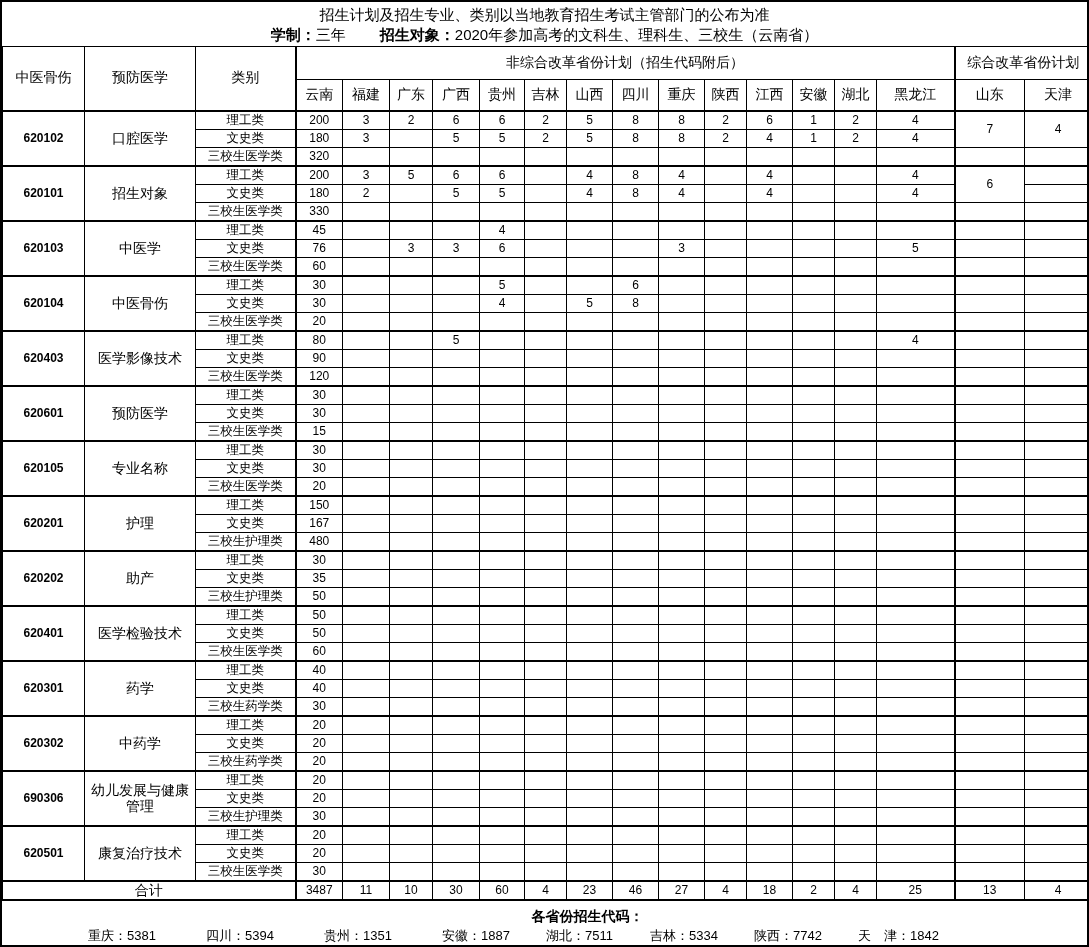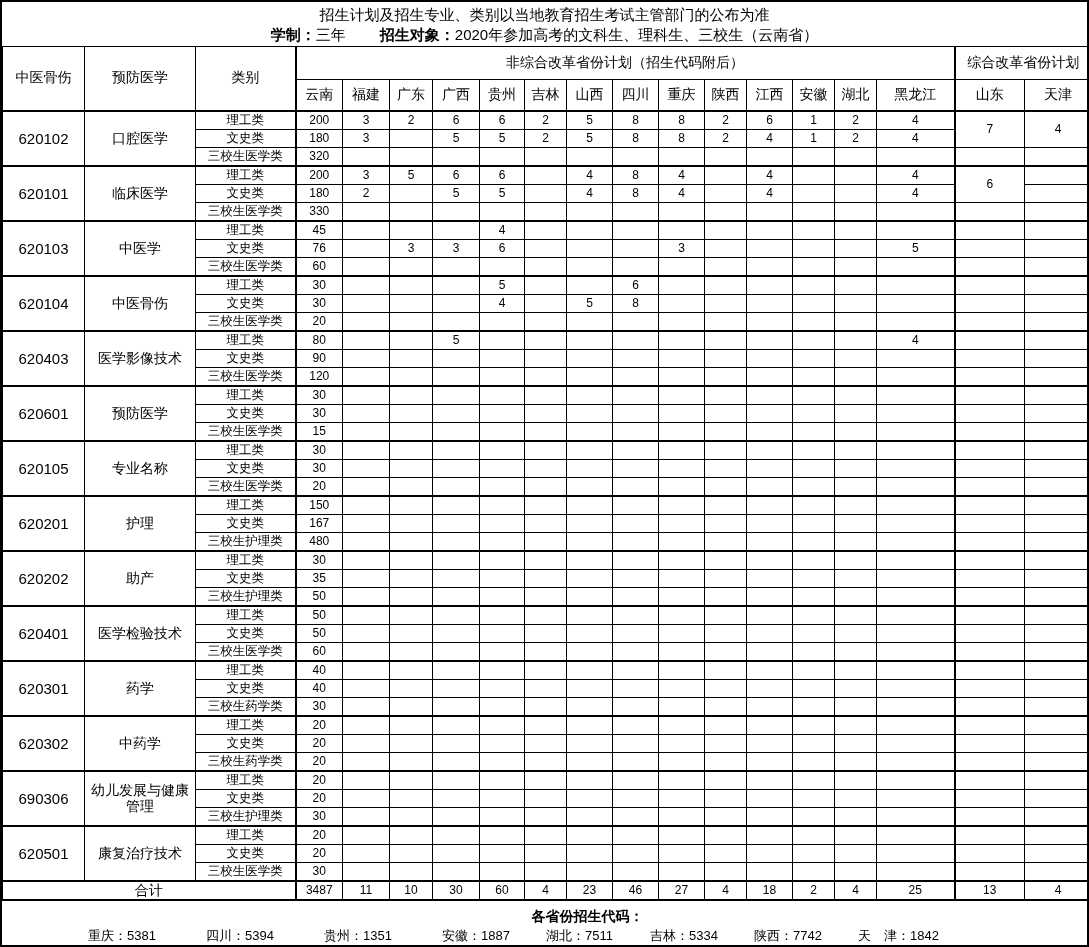"620102" td.code { font-size: 15px -> 12px; font-weight: none -> bold }
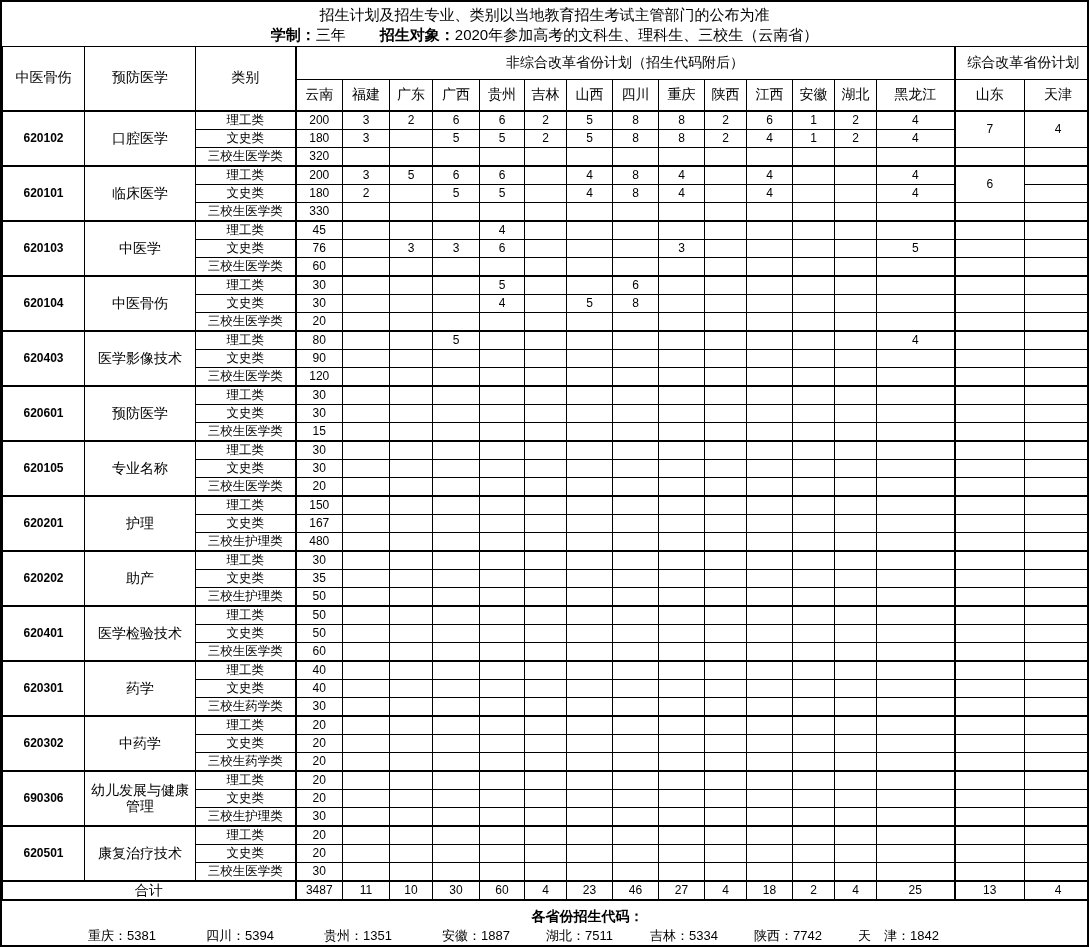"临床医学" td.name { text: 临床医学 -> 招生对象 }
